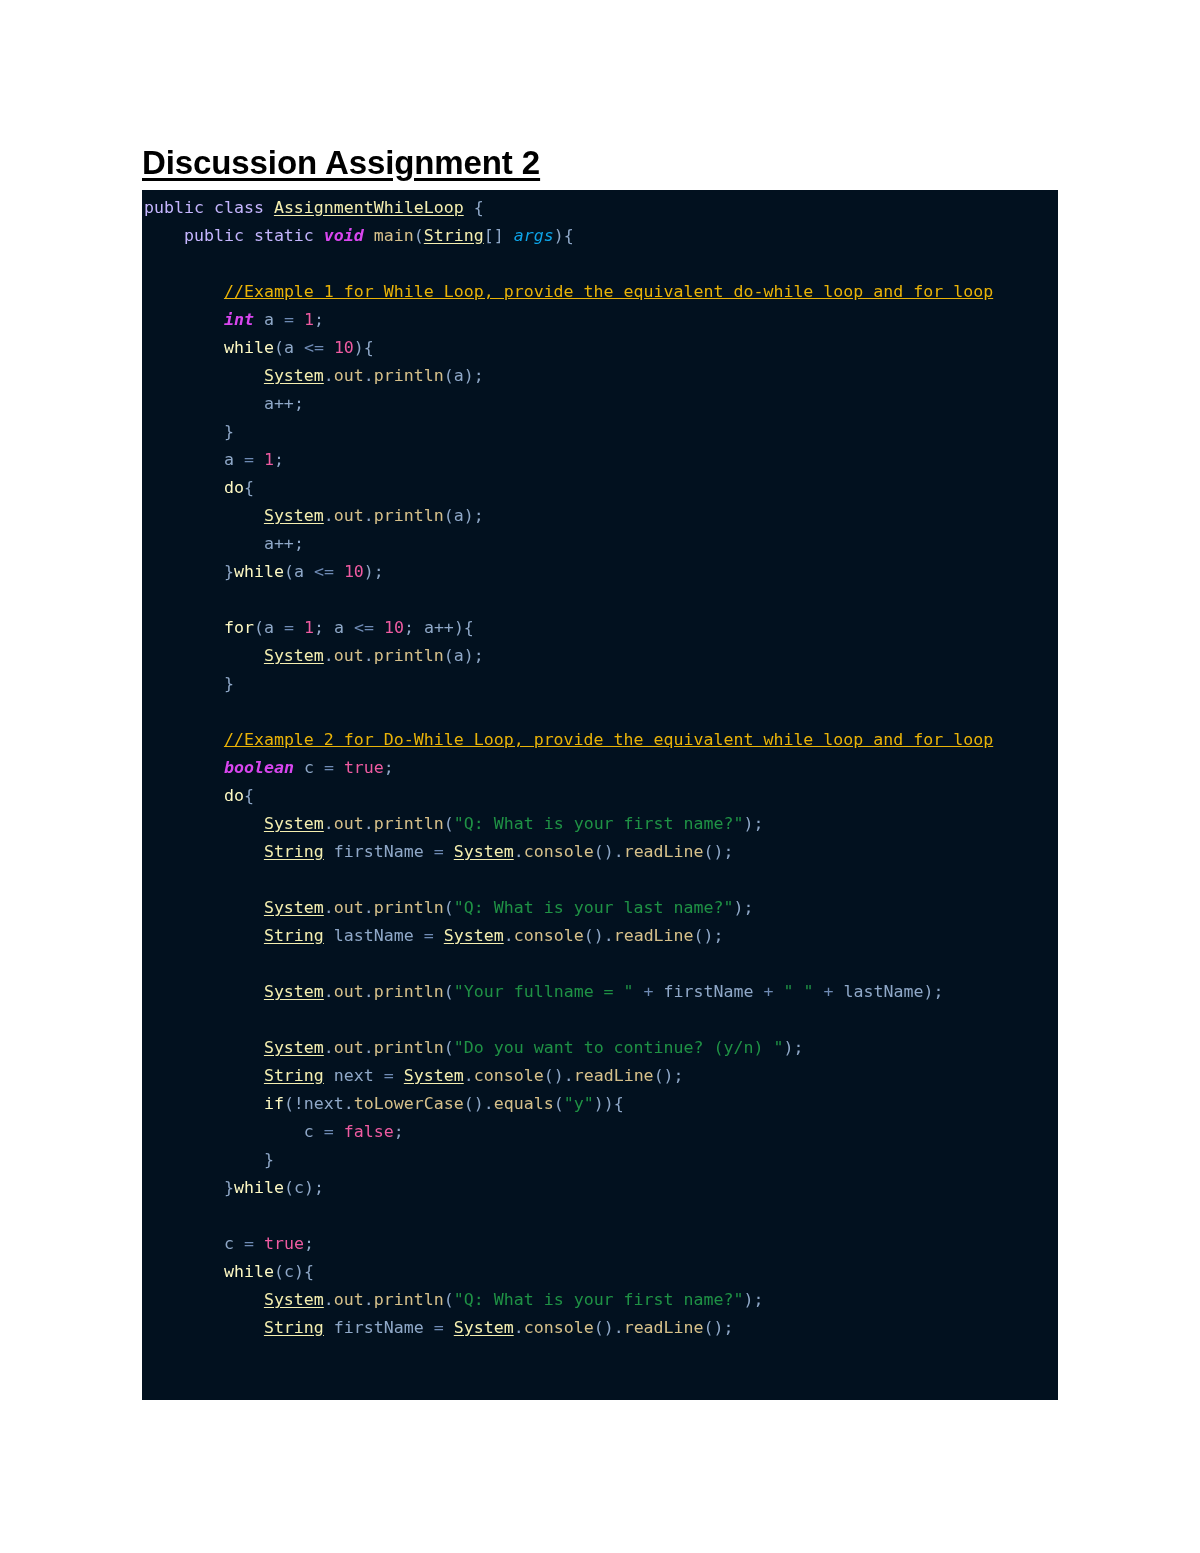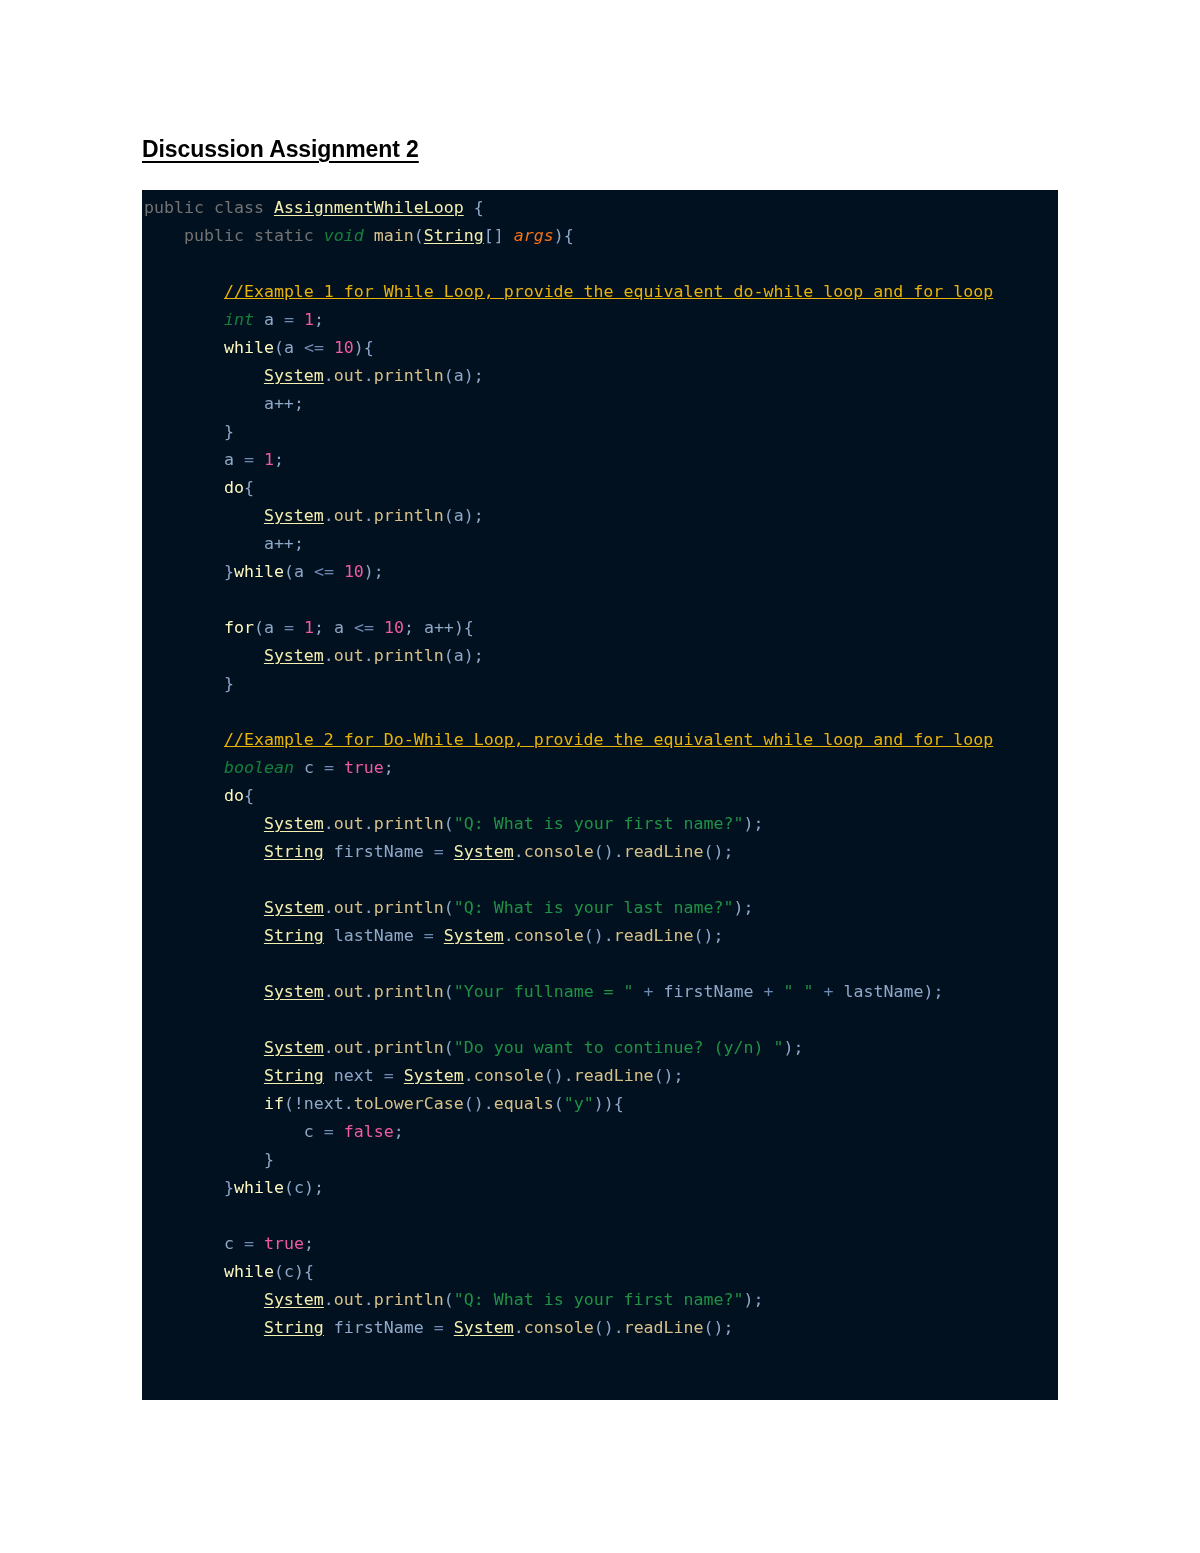"Discussion Assignment 2" .doc-title { font-size: 23px -> 33px; top: 136px -> 144px }
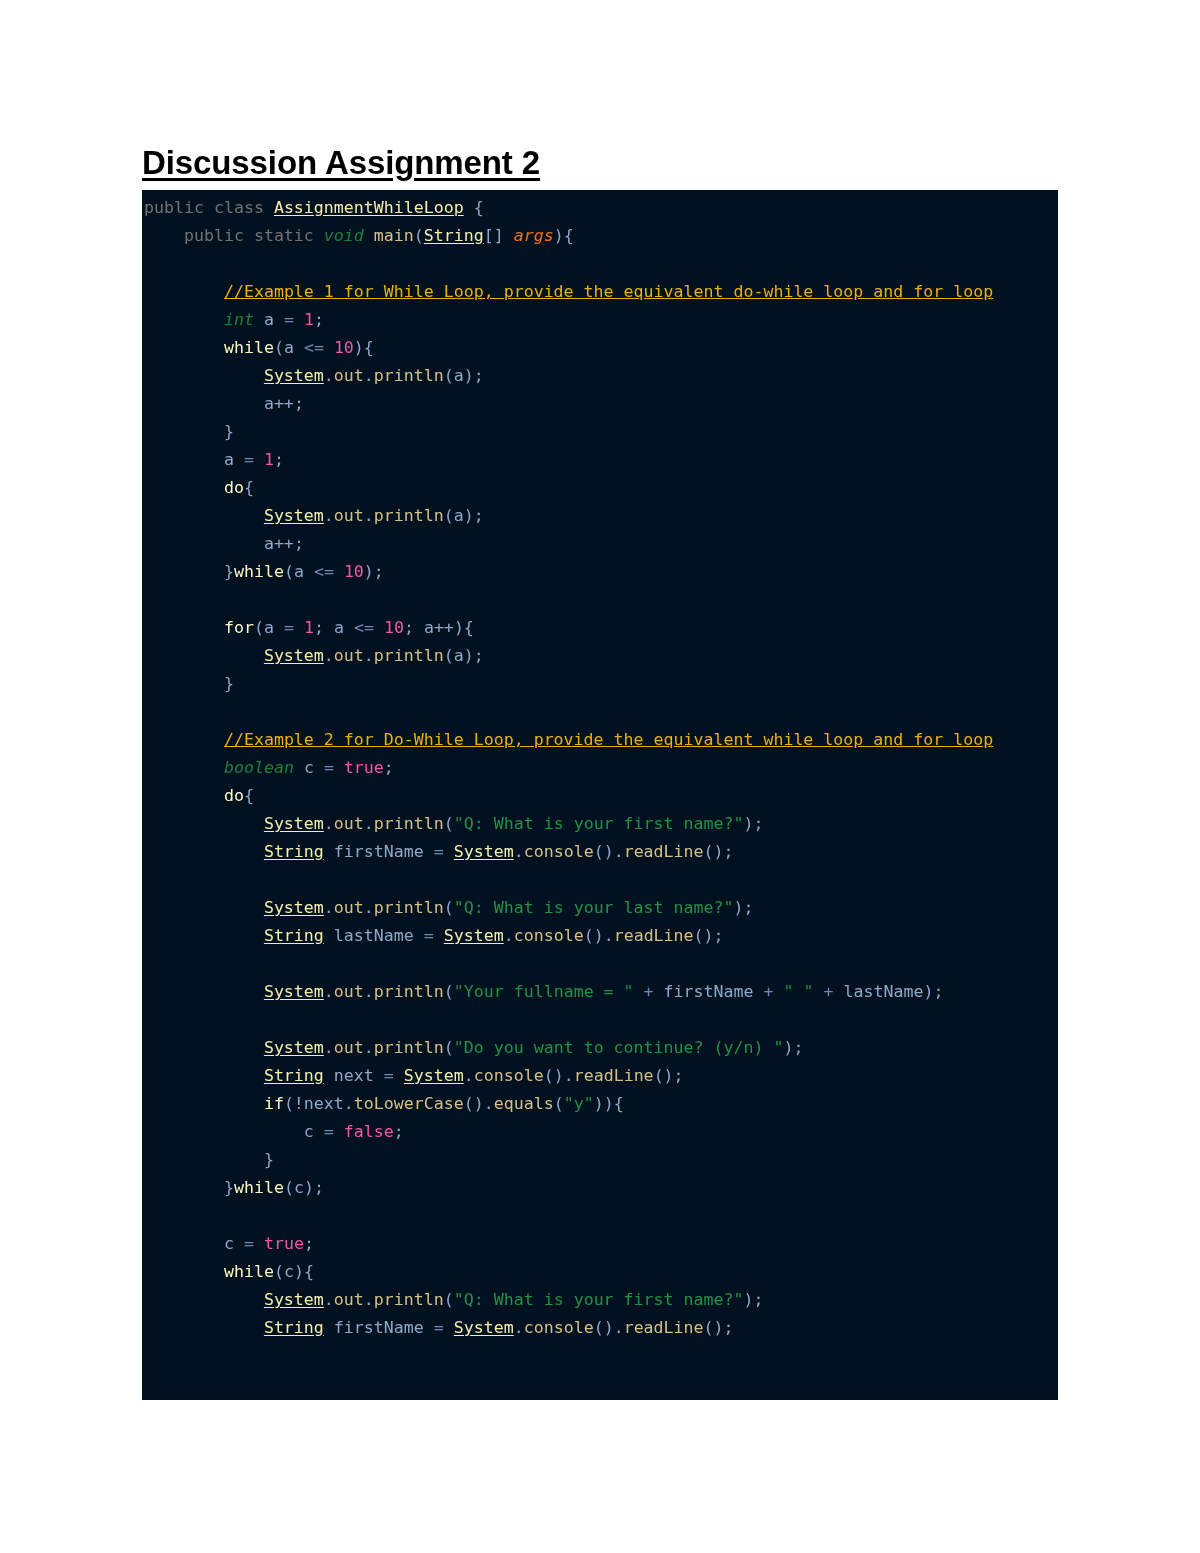"public class" .kw { color: #737373 -> #c4b5fd }
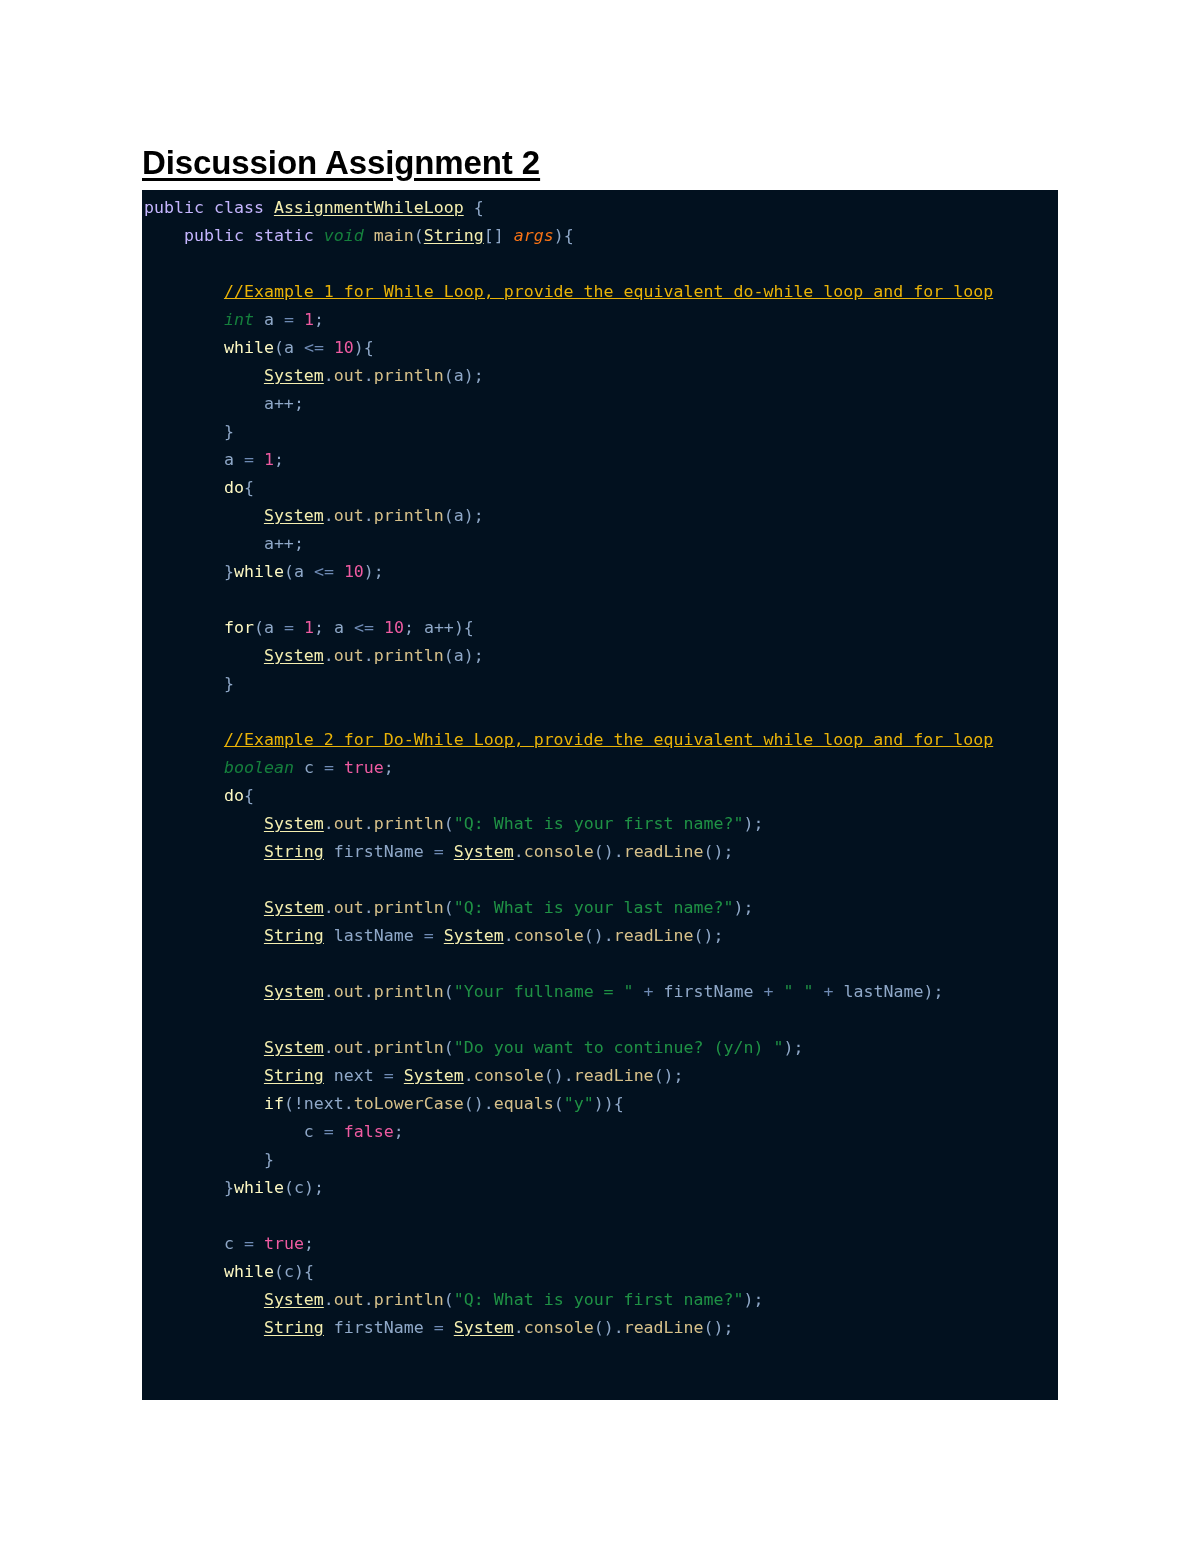"void" .type { color: #15803d -> #d946ef; font-weight: none -> bold }
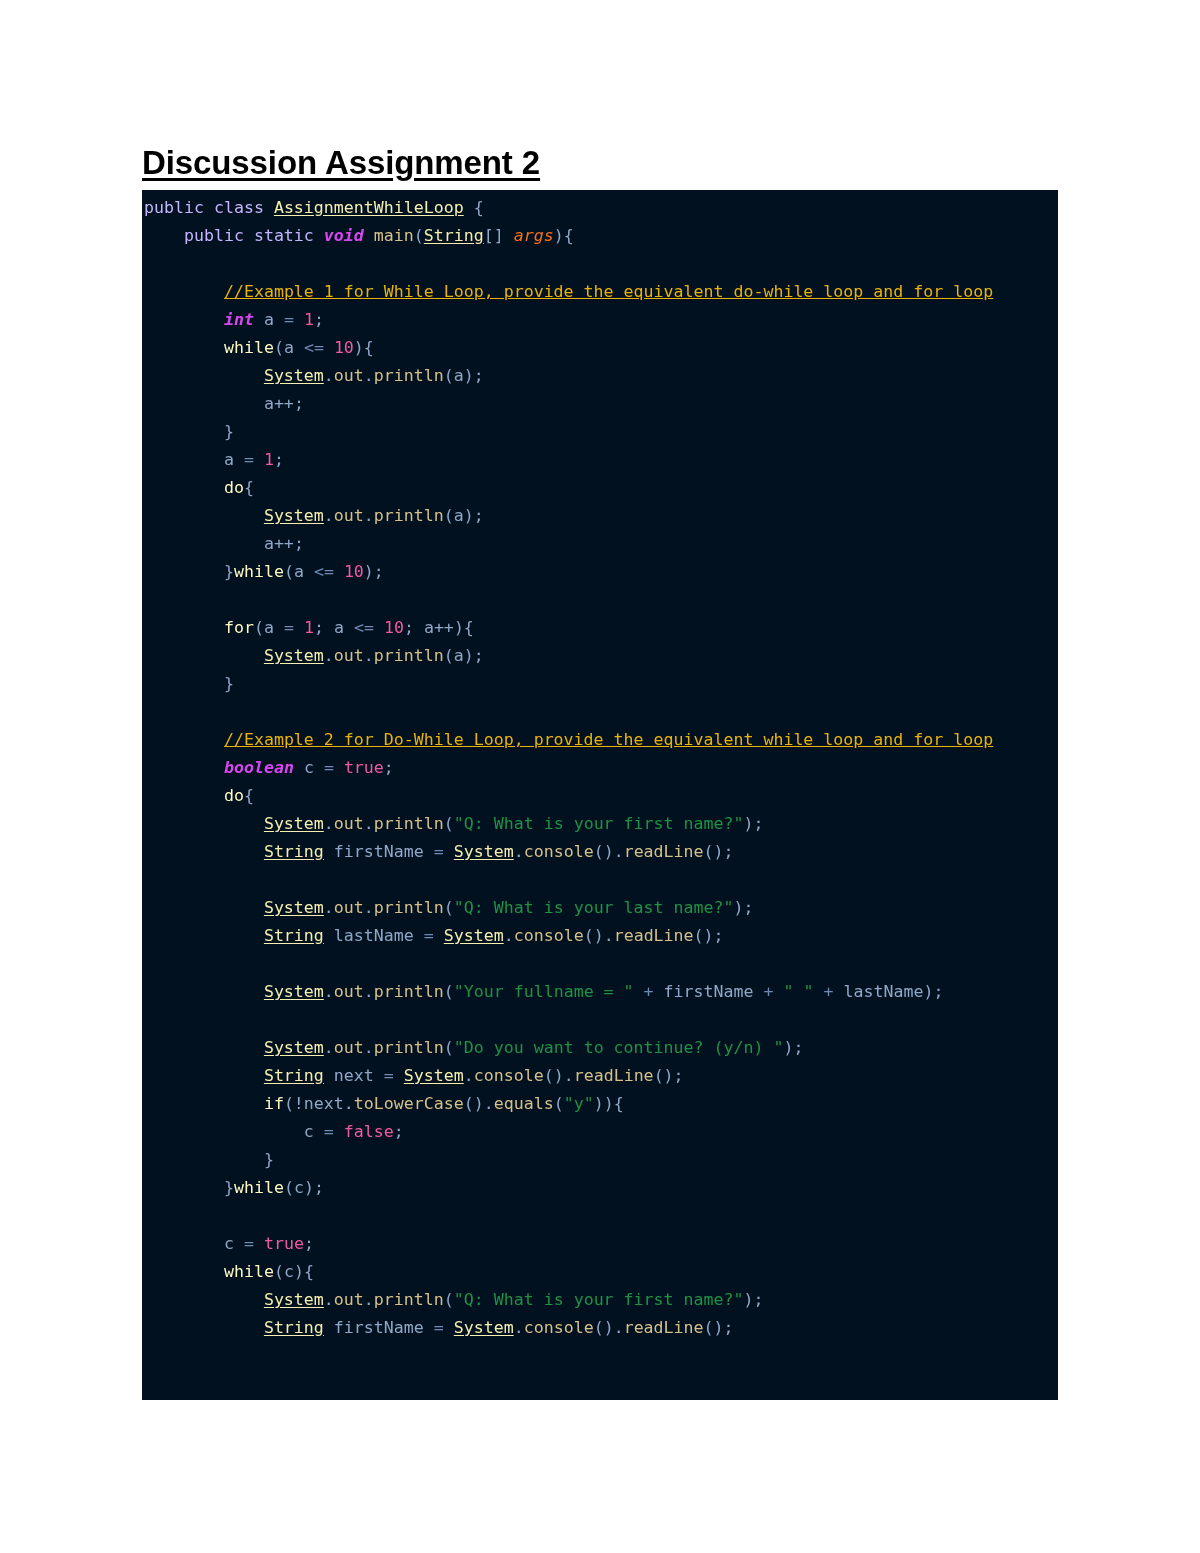"args" .par { color: #f97316 -> #0ea5e9 }
